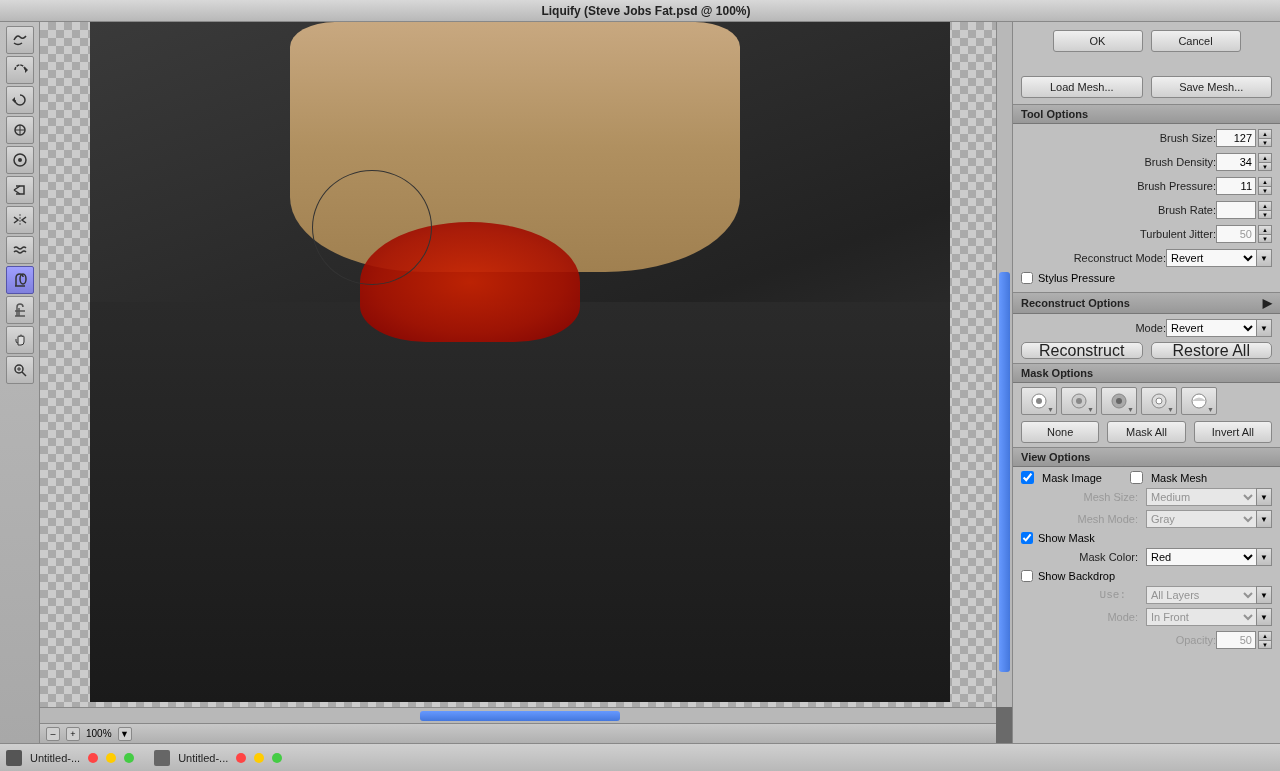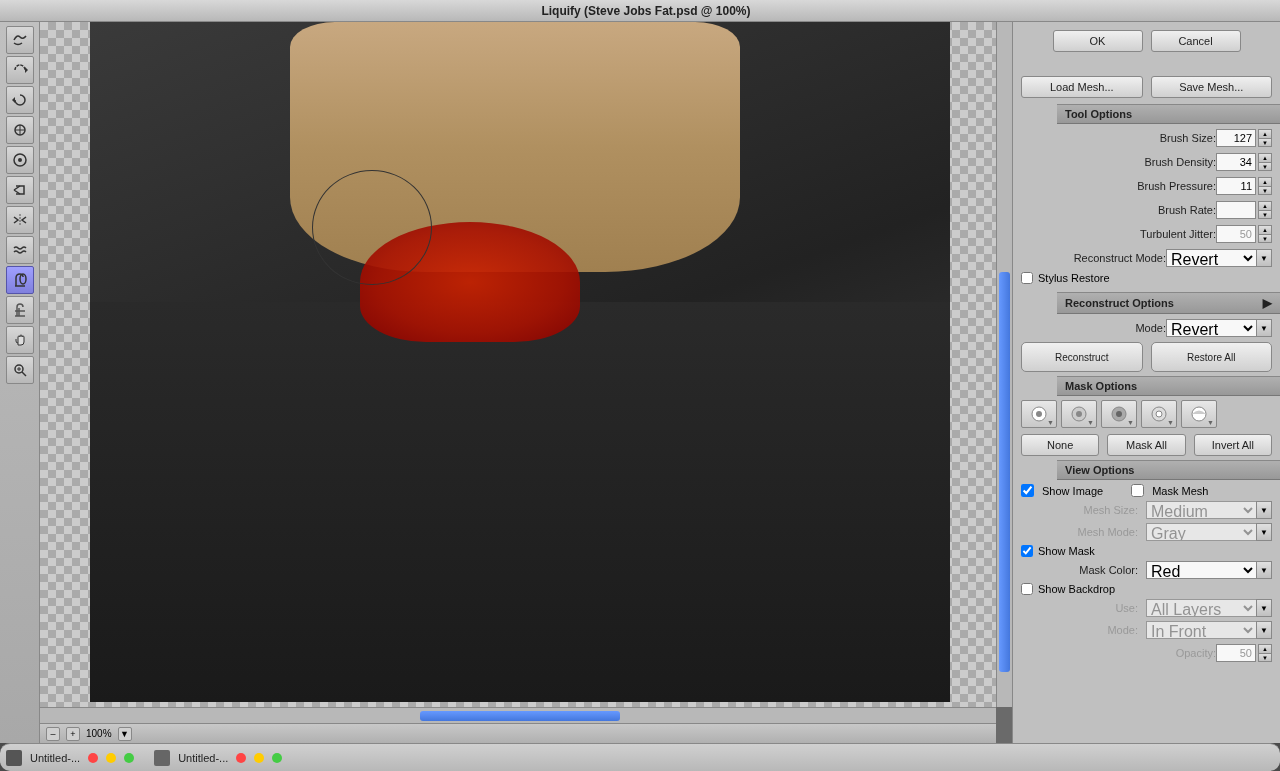"Tool Options" .section-header { margin-left: 44px -> none }
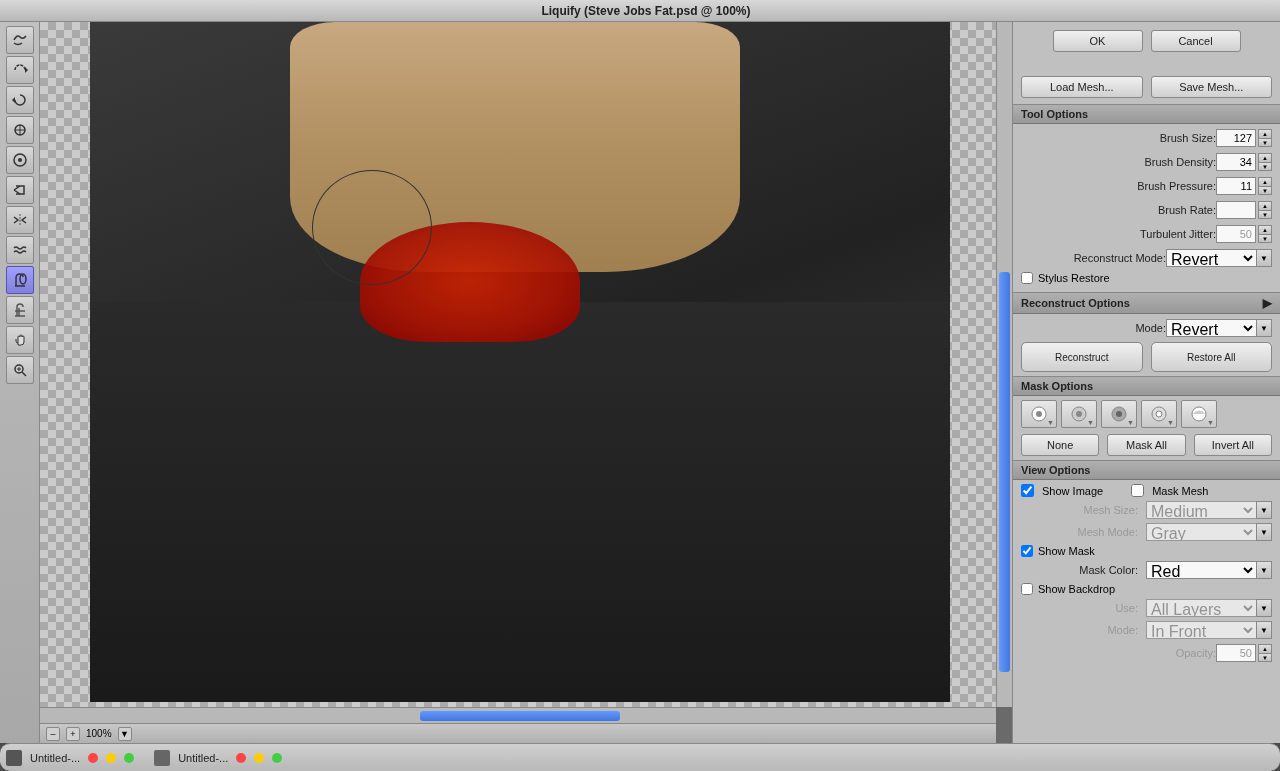"Revert" select { font-size: 16px -> 11px }
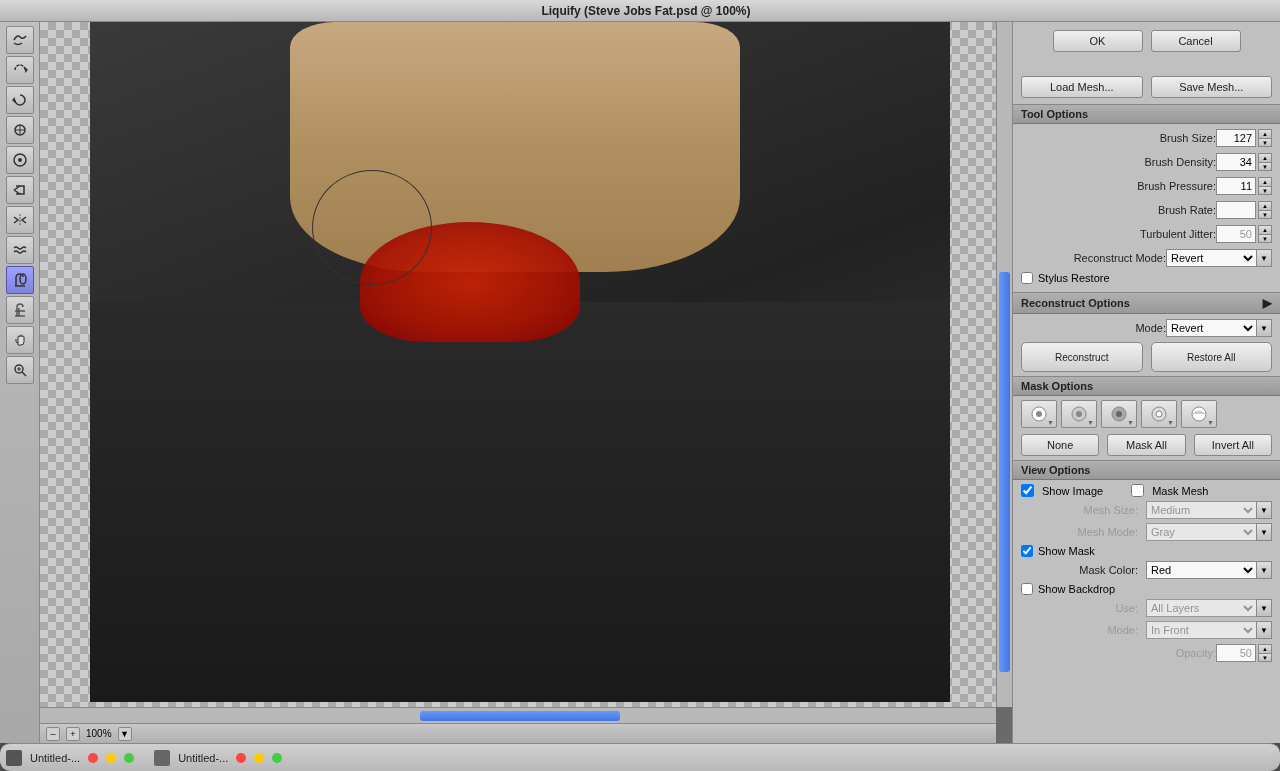"Stylus Restore" span { text: Restore -> Pressure }
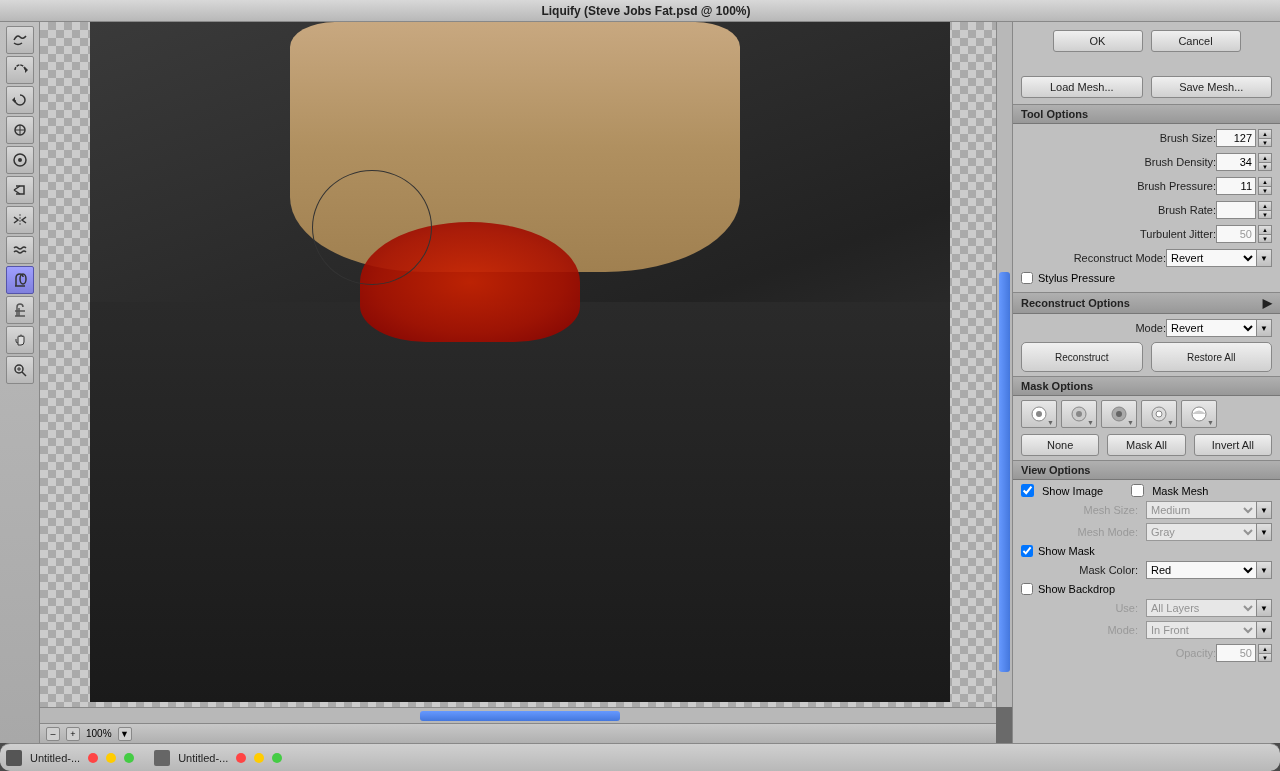"Reconstruct" .recon-btn { font-size: 10px -> 16px; height: 30px -> 17px }
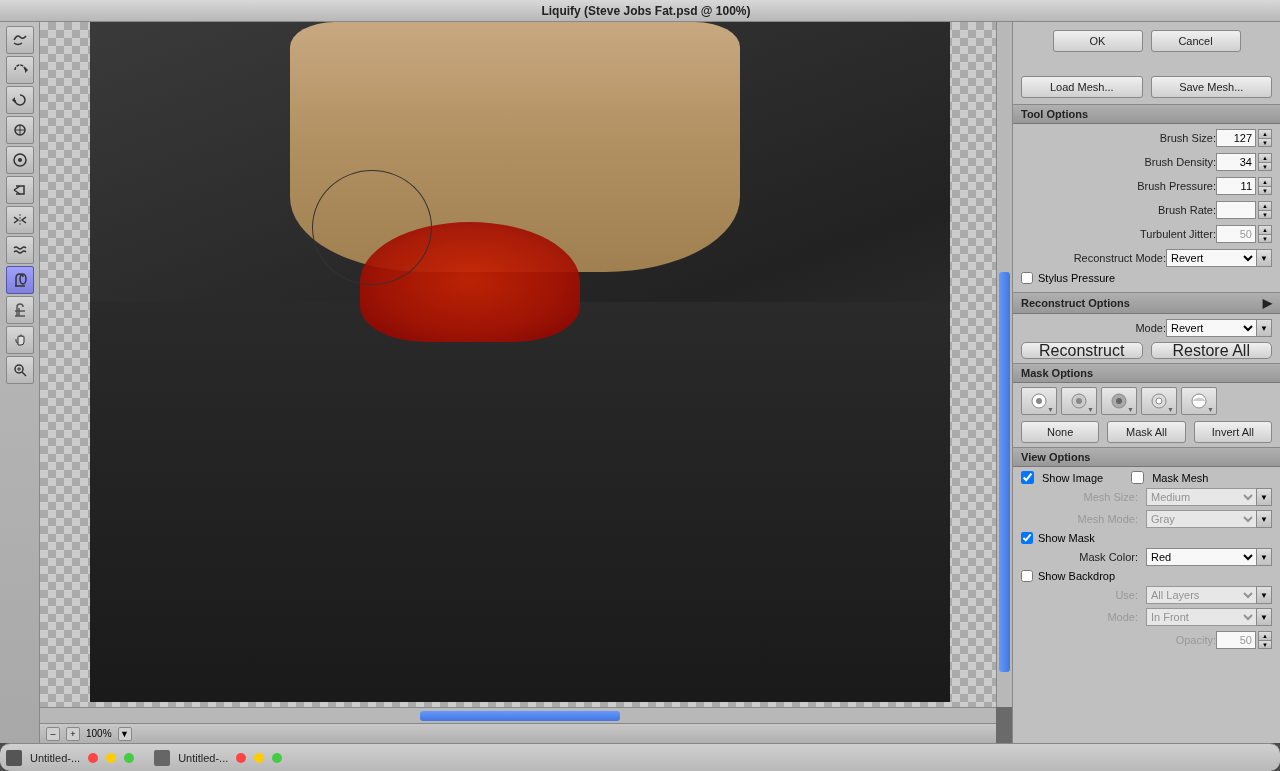"Show Image" span { text: Show -> Mask }
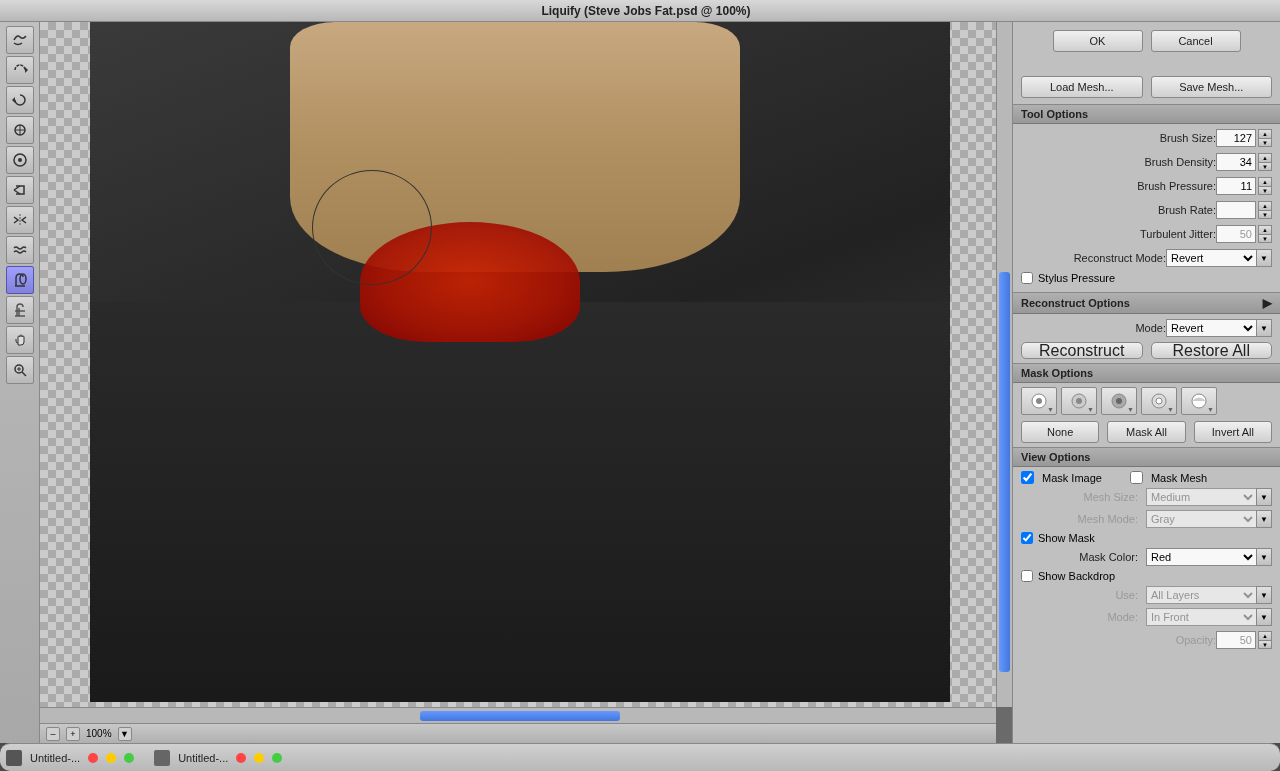"Use:" span.form-label { font-family: none -> Liberation Mono, monospace; margin-right: 4px -> 16px }
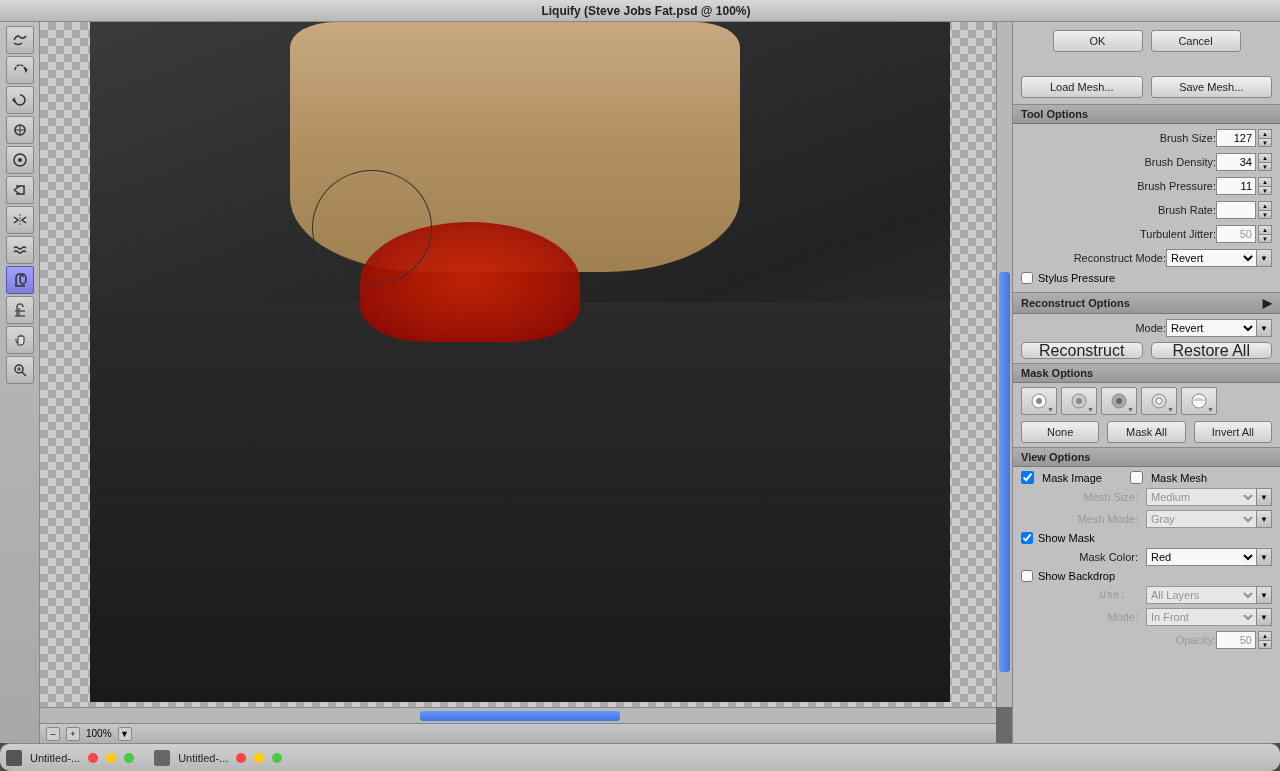"Untitled-..." #taskbar { border-radius: 10px -> none }
